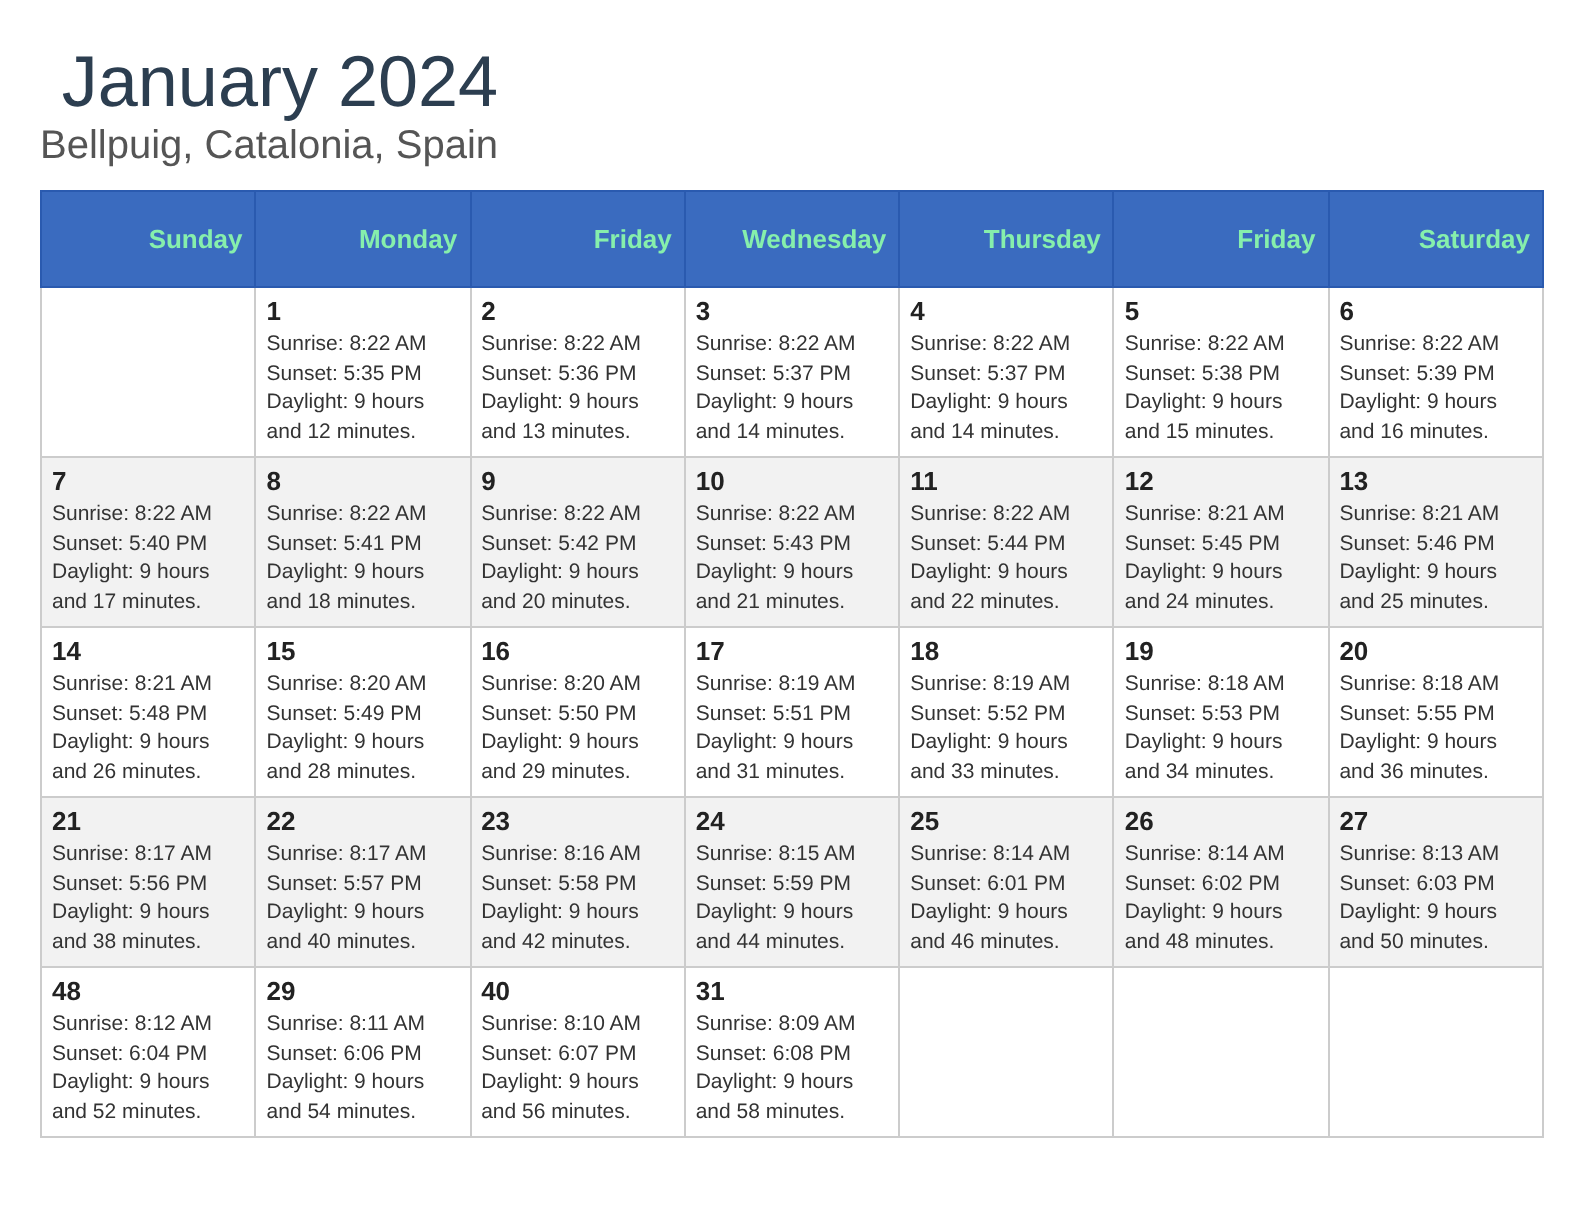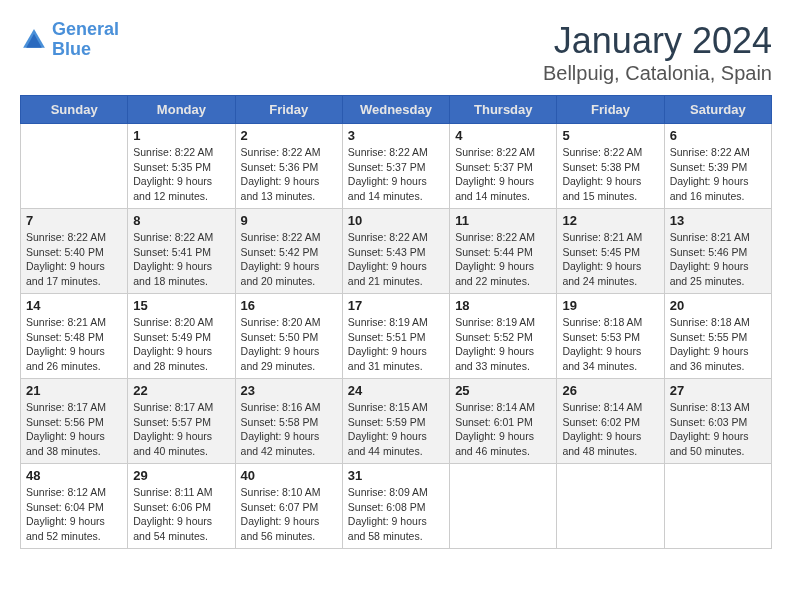"General" div.logo { html: <div> <svg> <polygon></polygon> <polygon></polygon> </svg> <div> <div> <span>General</span><br> <span>Blue</span> </div> </div> </div> -> none }
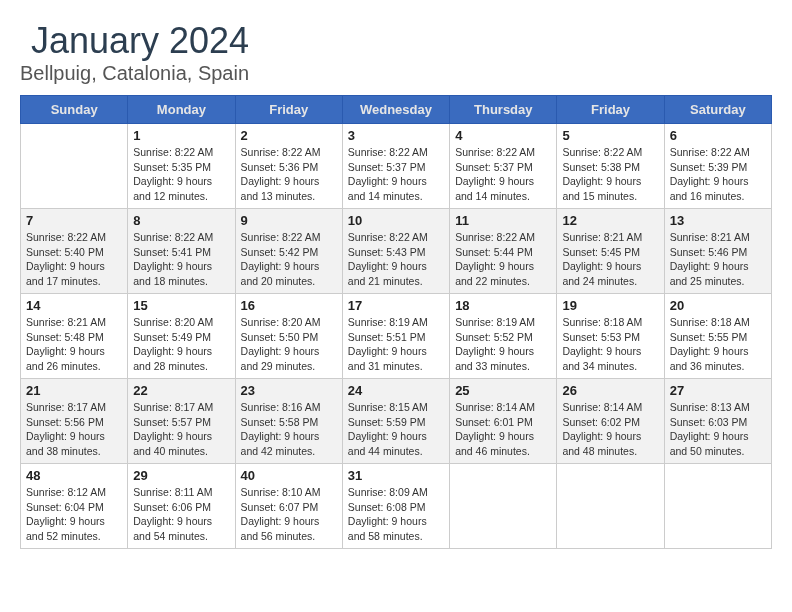"Sunday" thead th { color: #e5e5e5 -> #86efac; padding: 6px 6px -> 16px 6px; text-align: center -> right }
